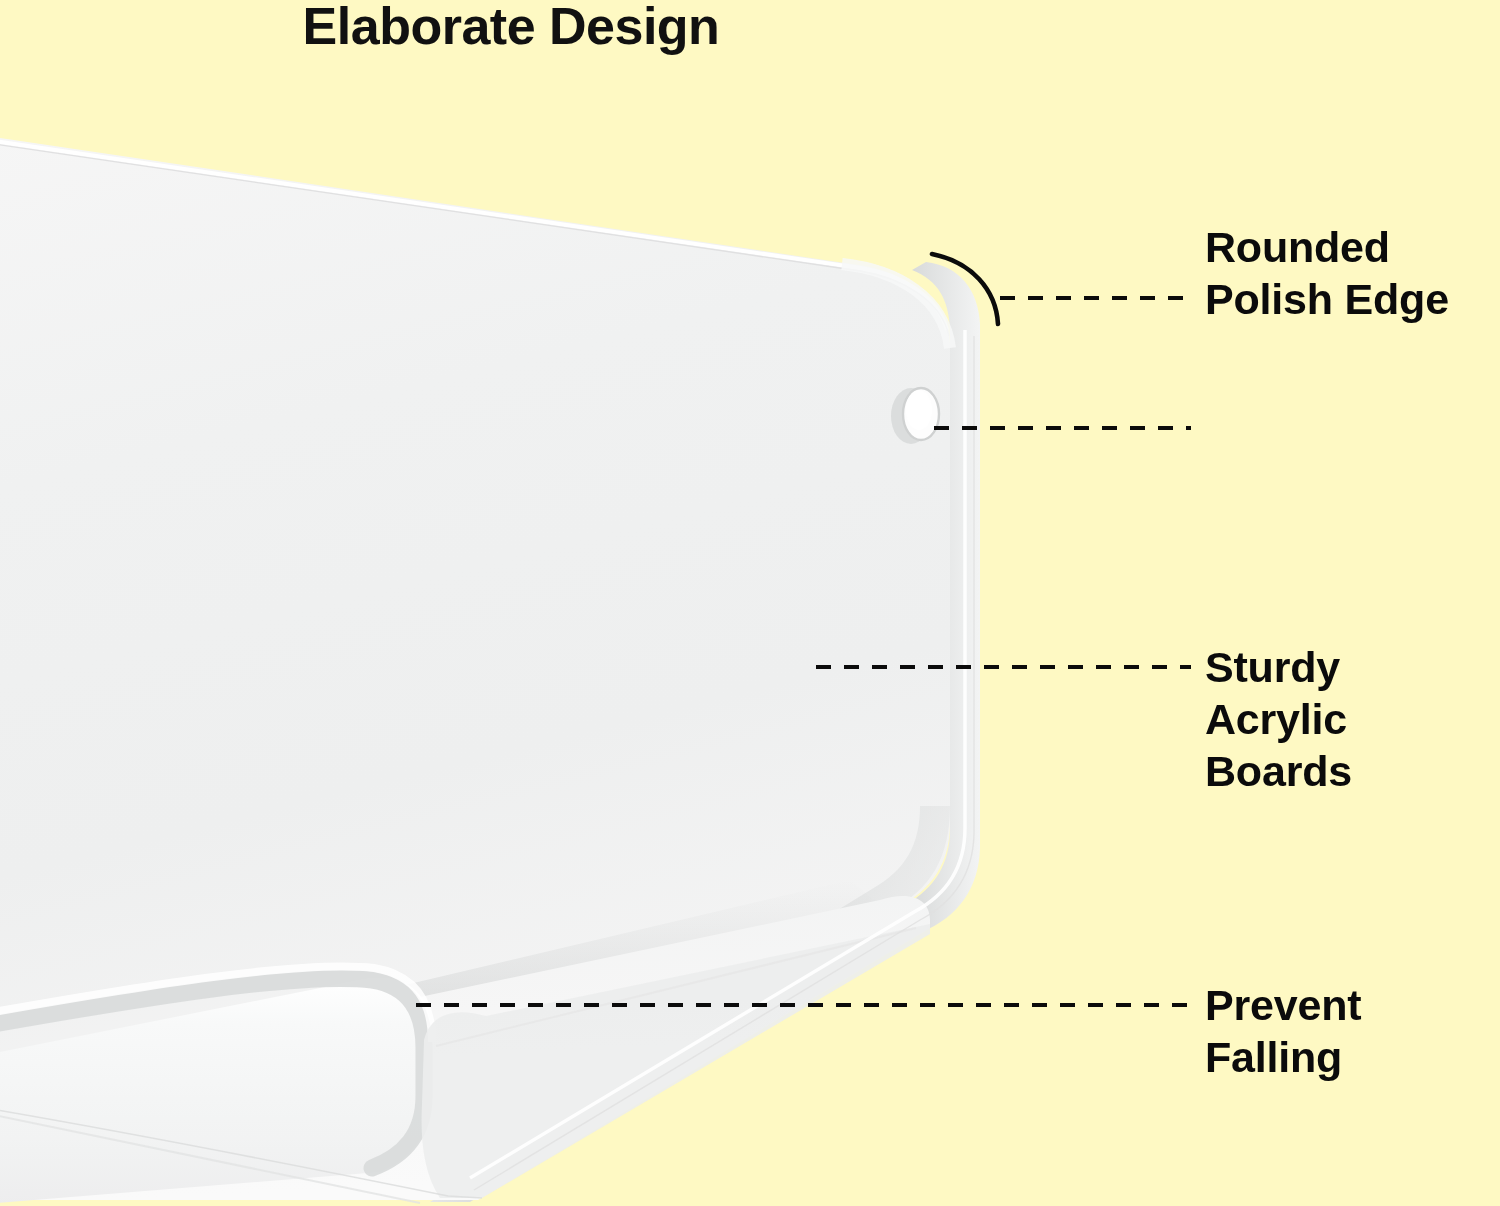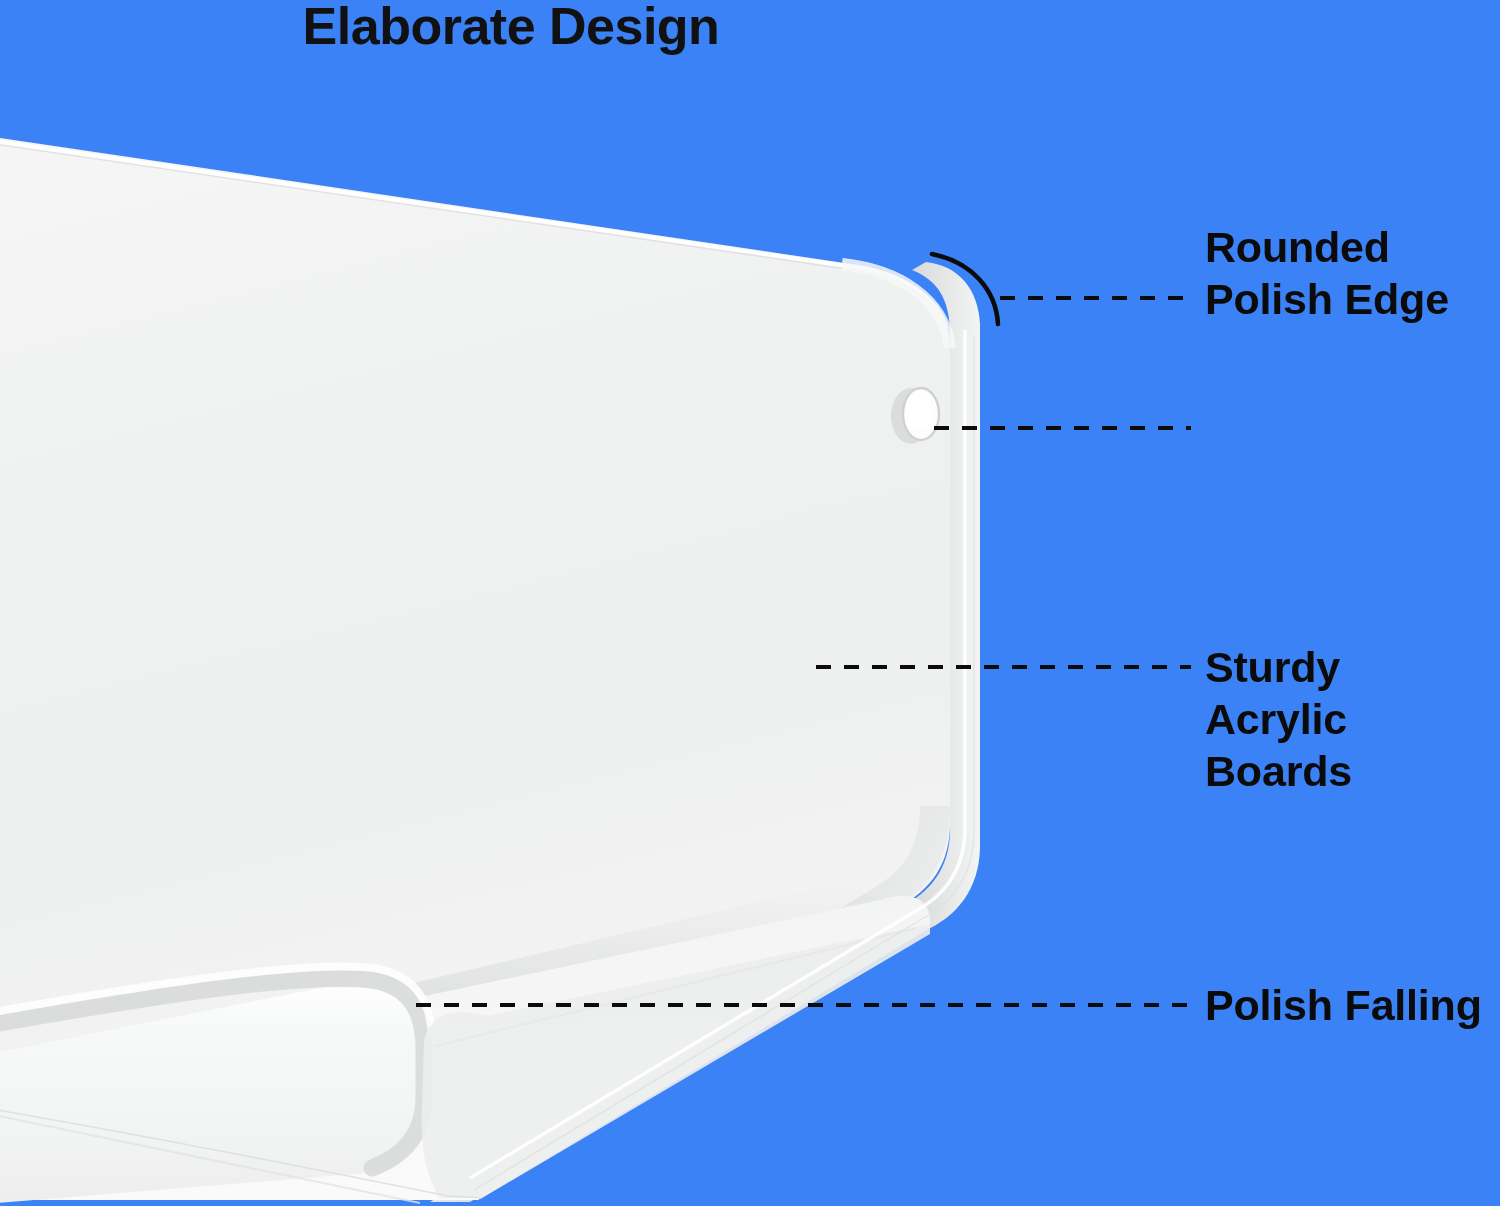"Elaborate Design" #stage { background: #3b82f6 -> #fef9c3 }
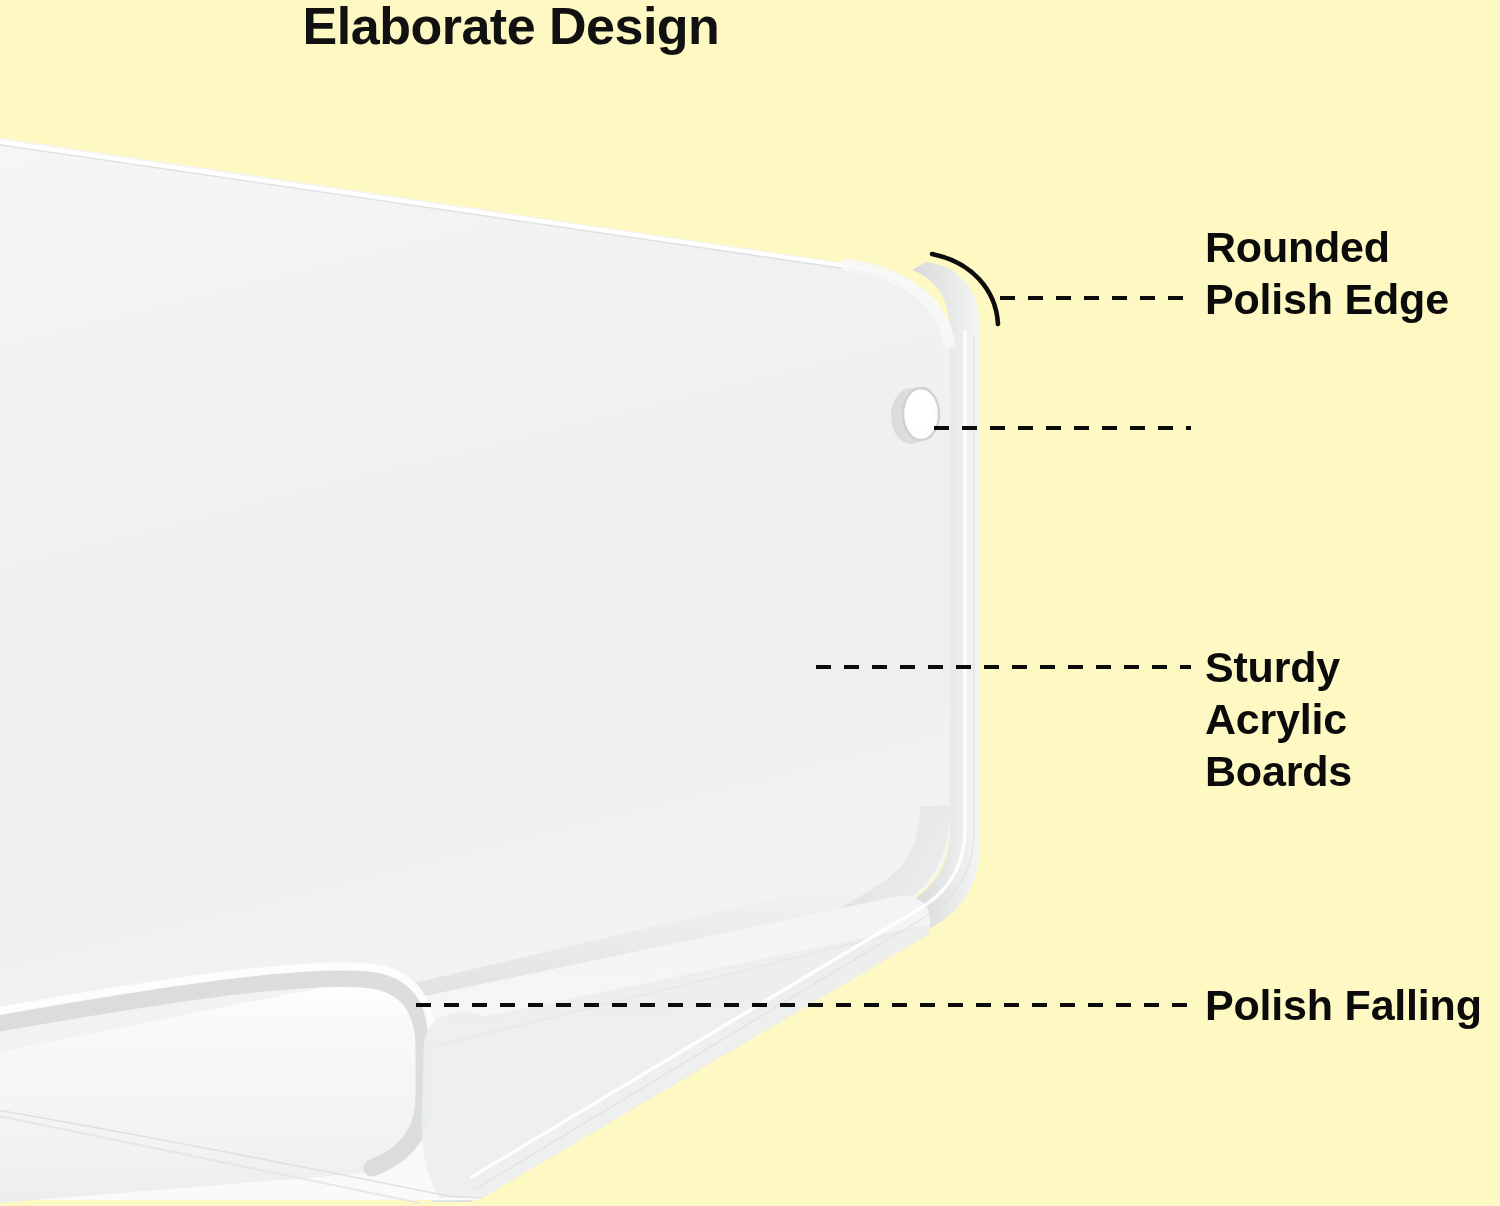"Polish Falling" div.callout-label { text: Polish -> Prevent }
